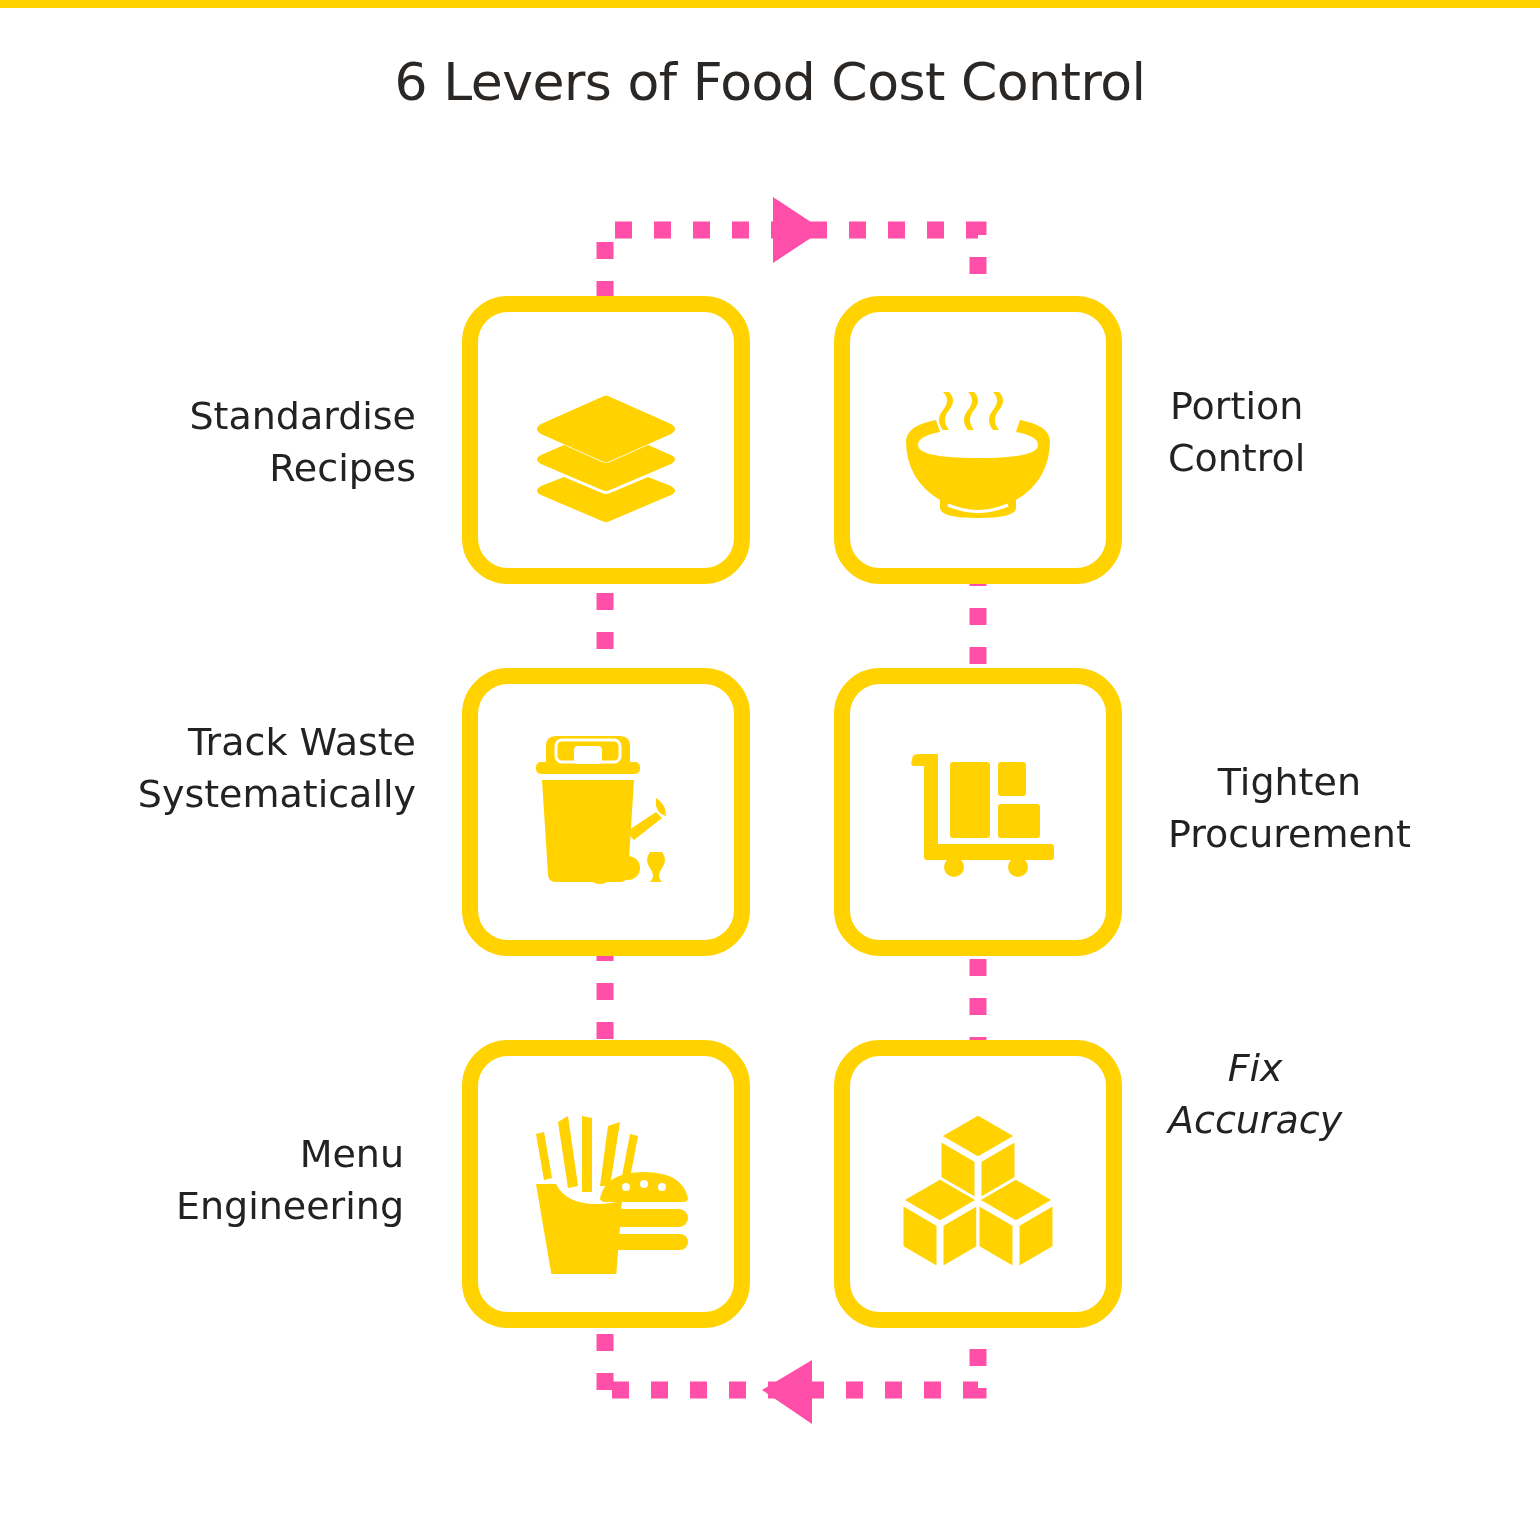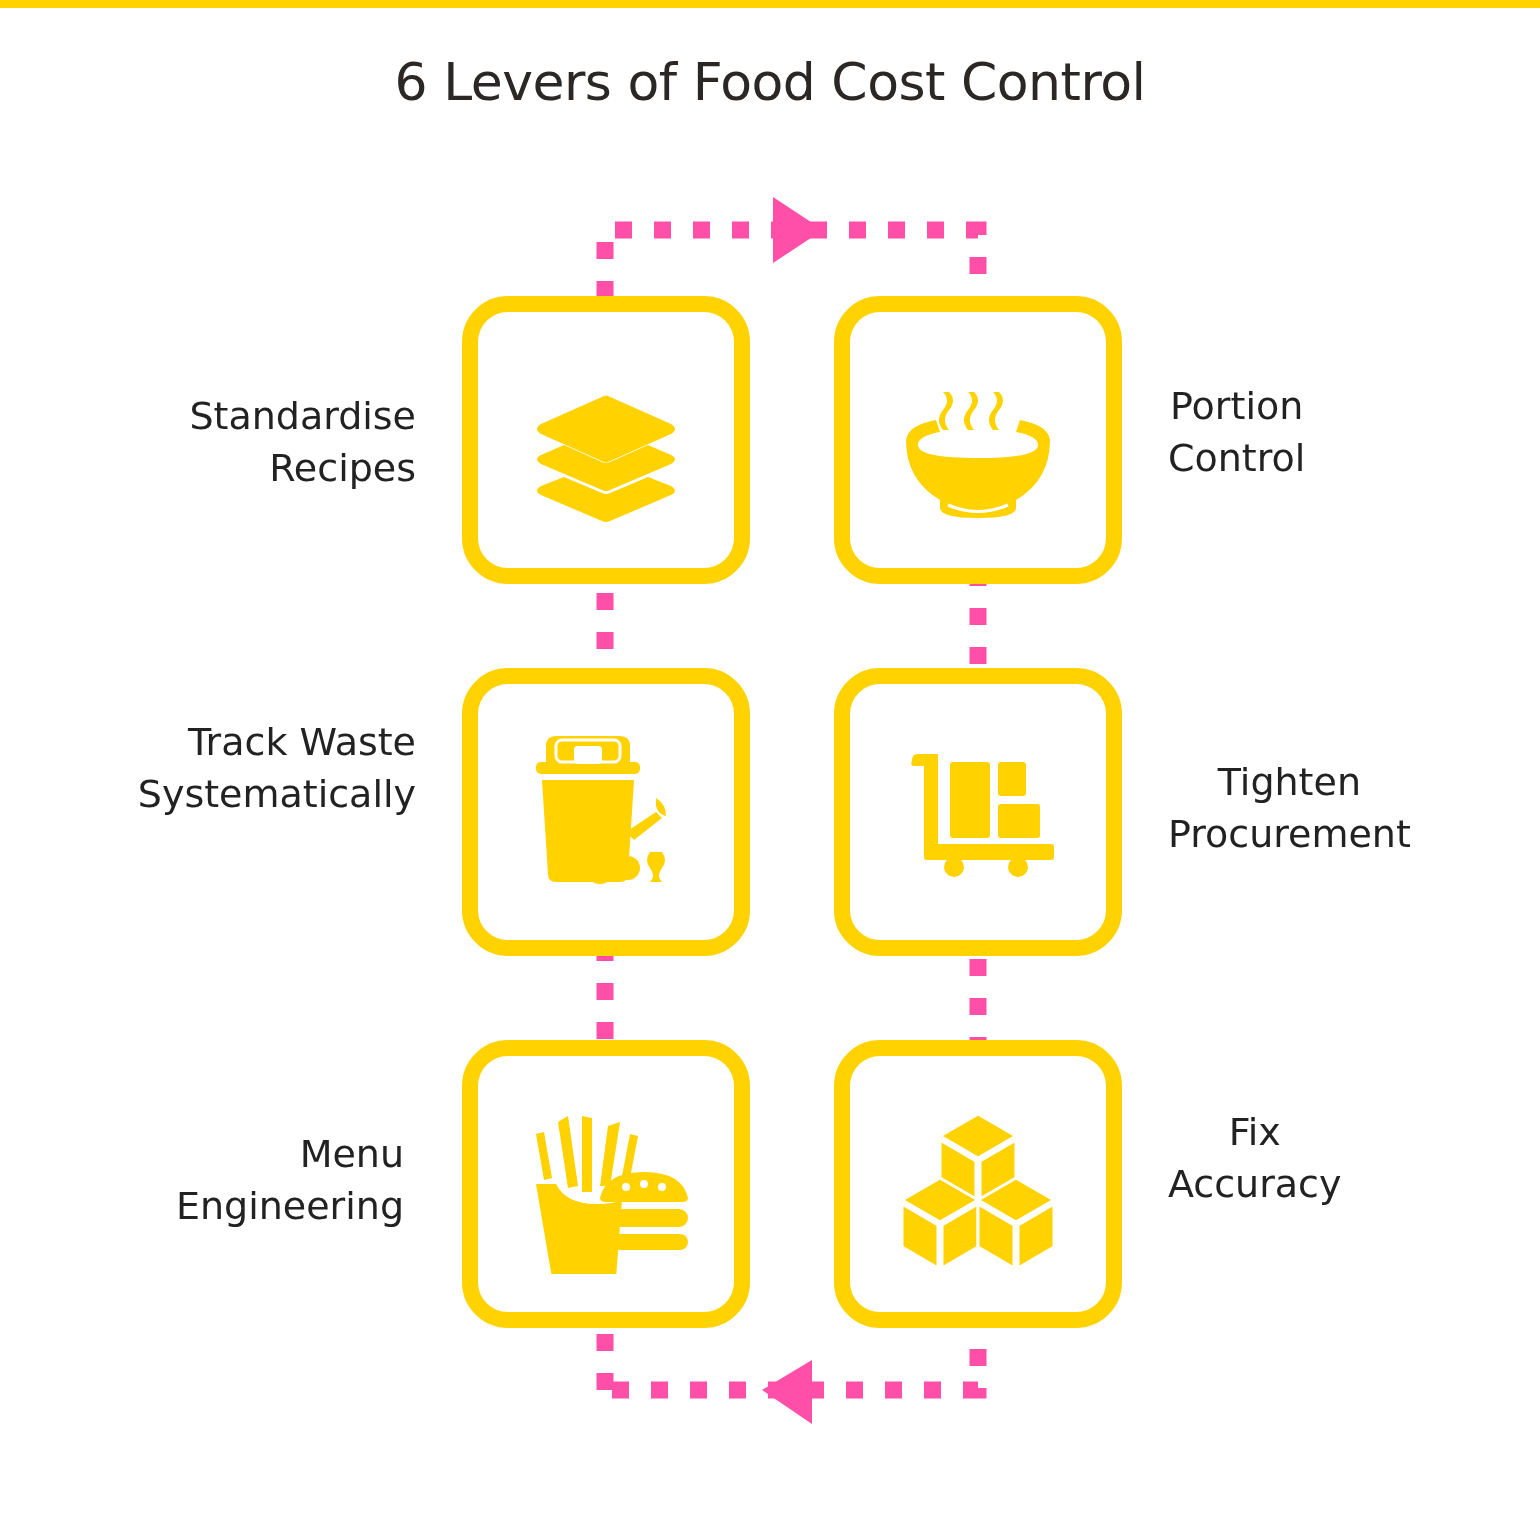"Fix" div.label { font-style: none -> italic; top: 1106px -> 1042px }
